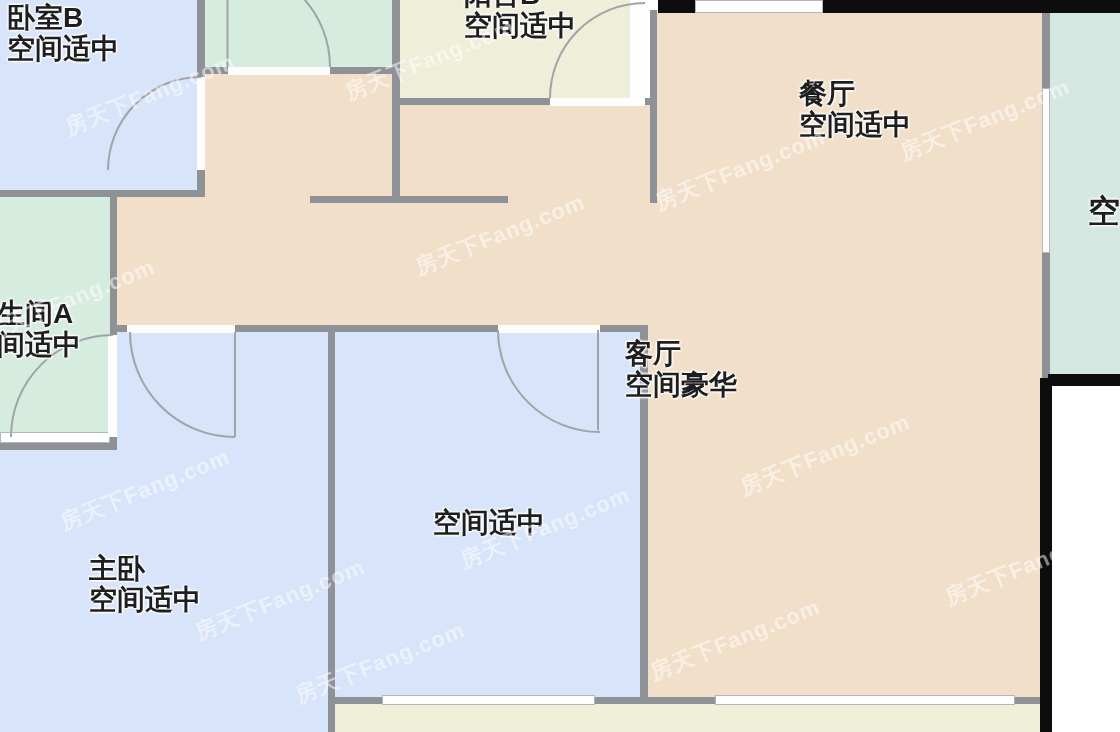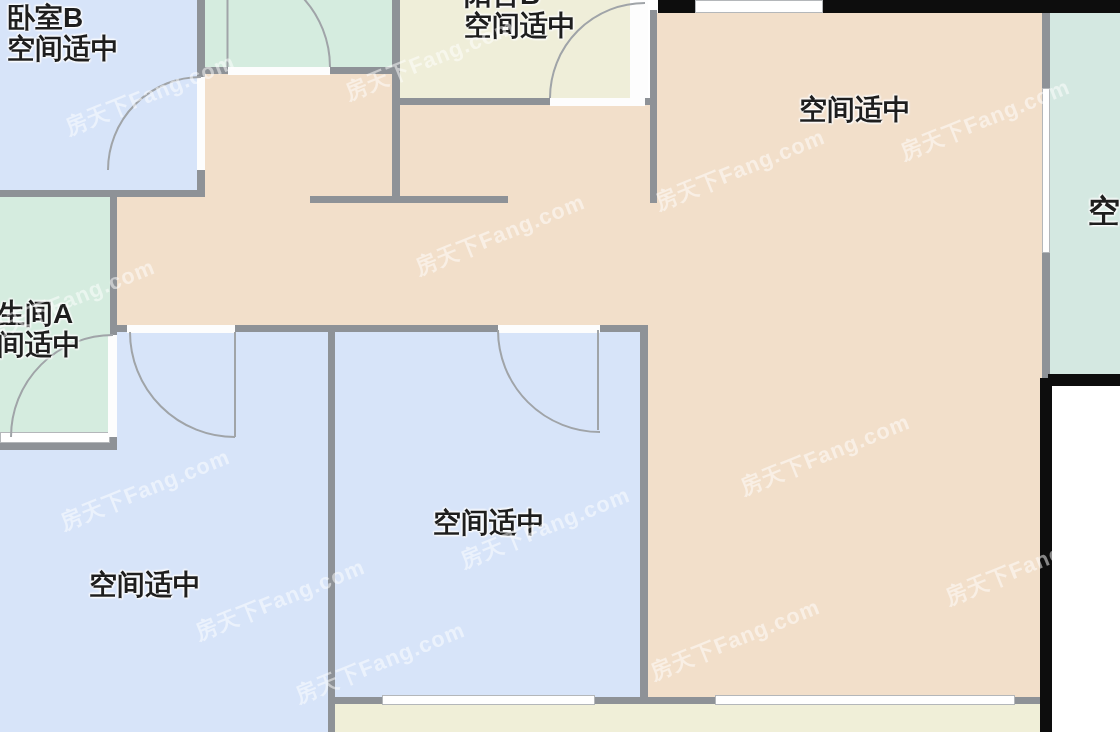"餐厅" span { html: none -> <span>餐厅</span> }
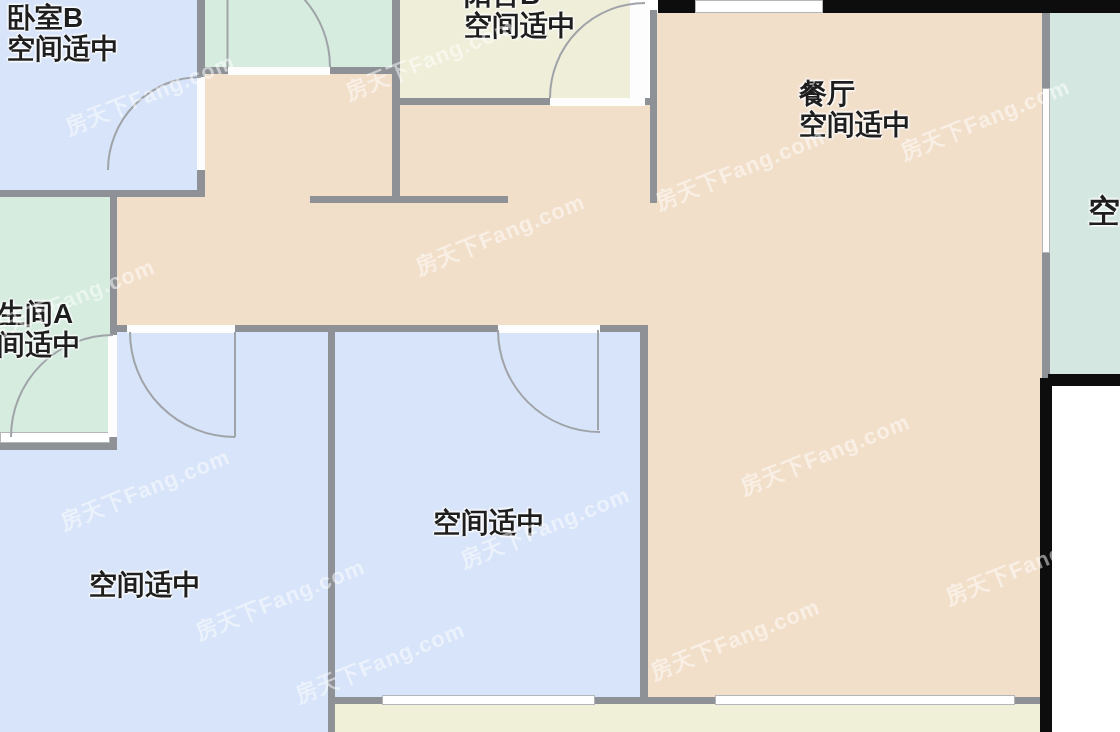"客厅" div.rl { html: none -> <div> <span>客厅</span> <span>空间豪华</span> </div> }
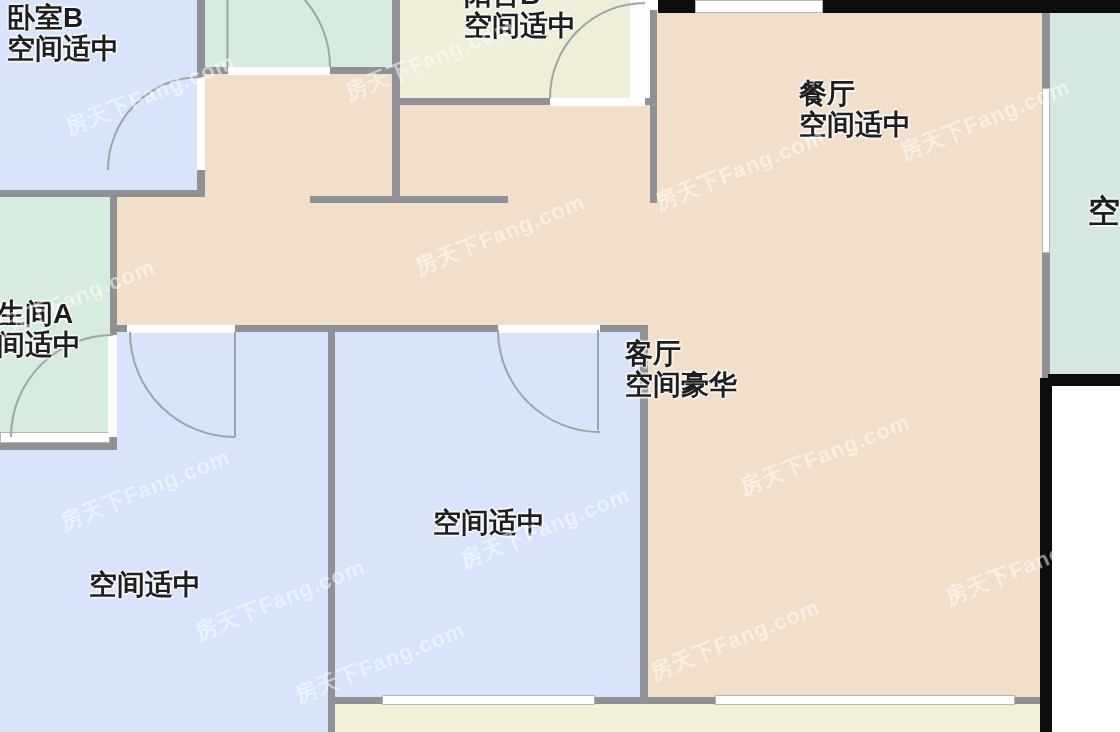"主卧" span { html: none -> <span>主卧</span> }
